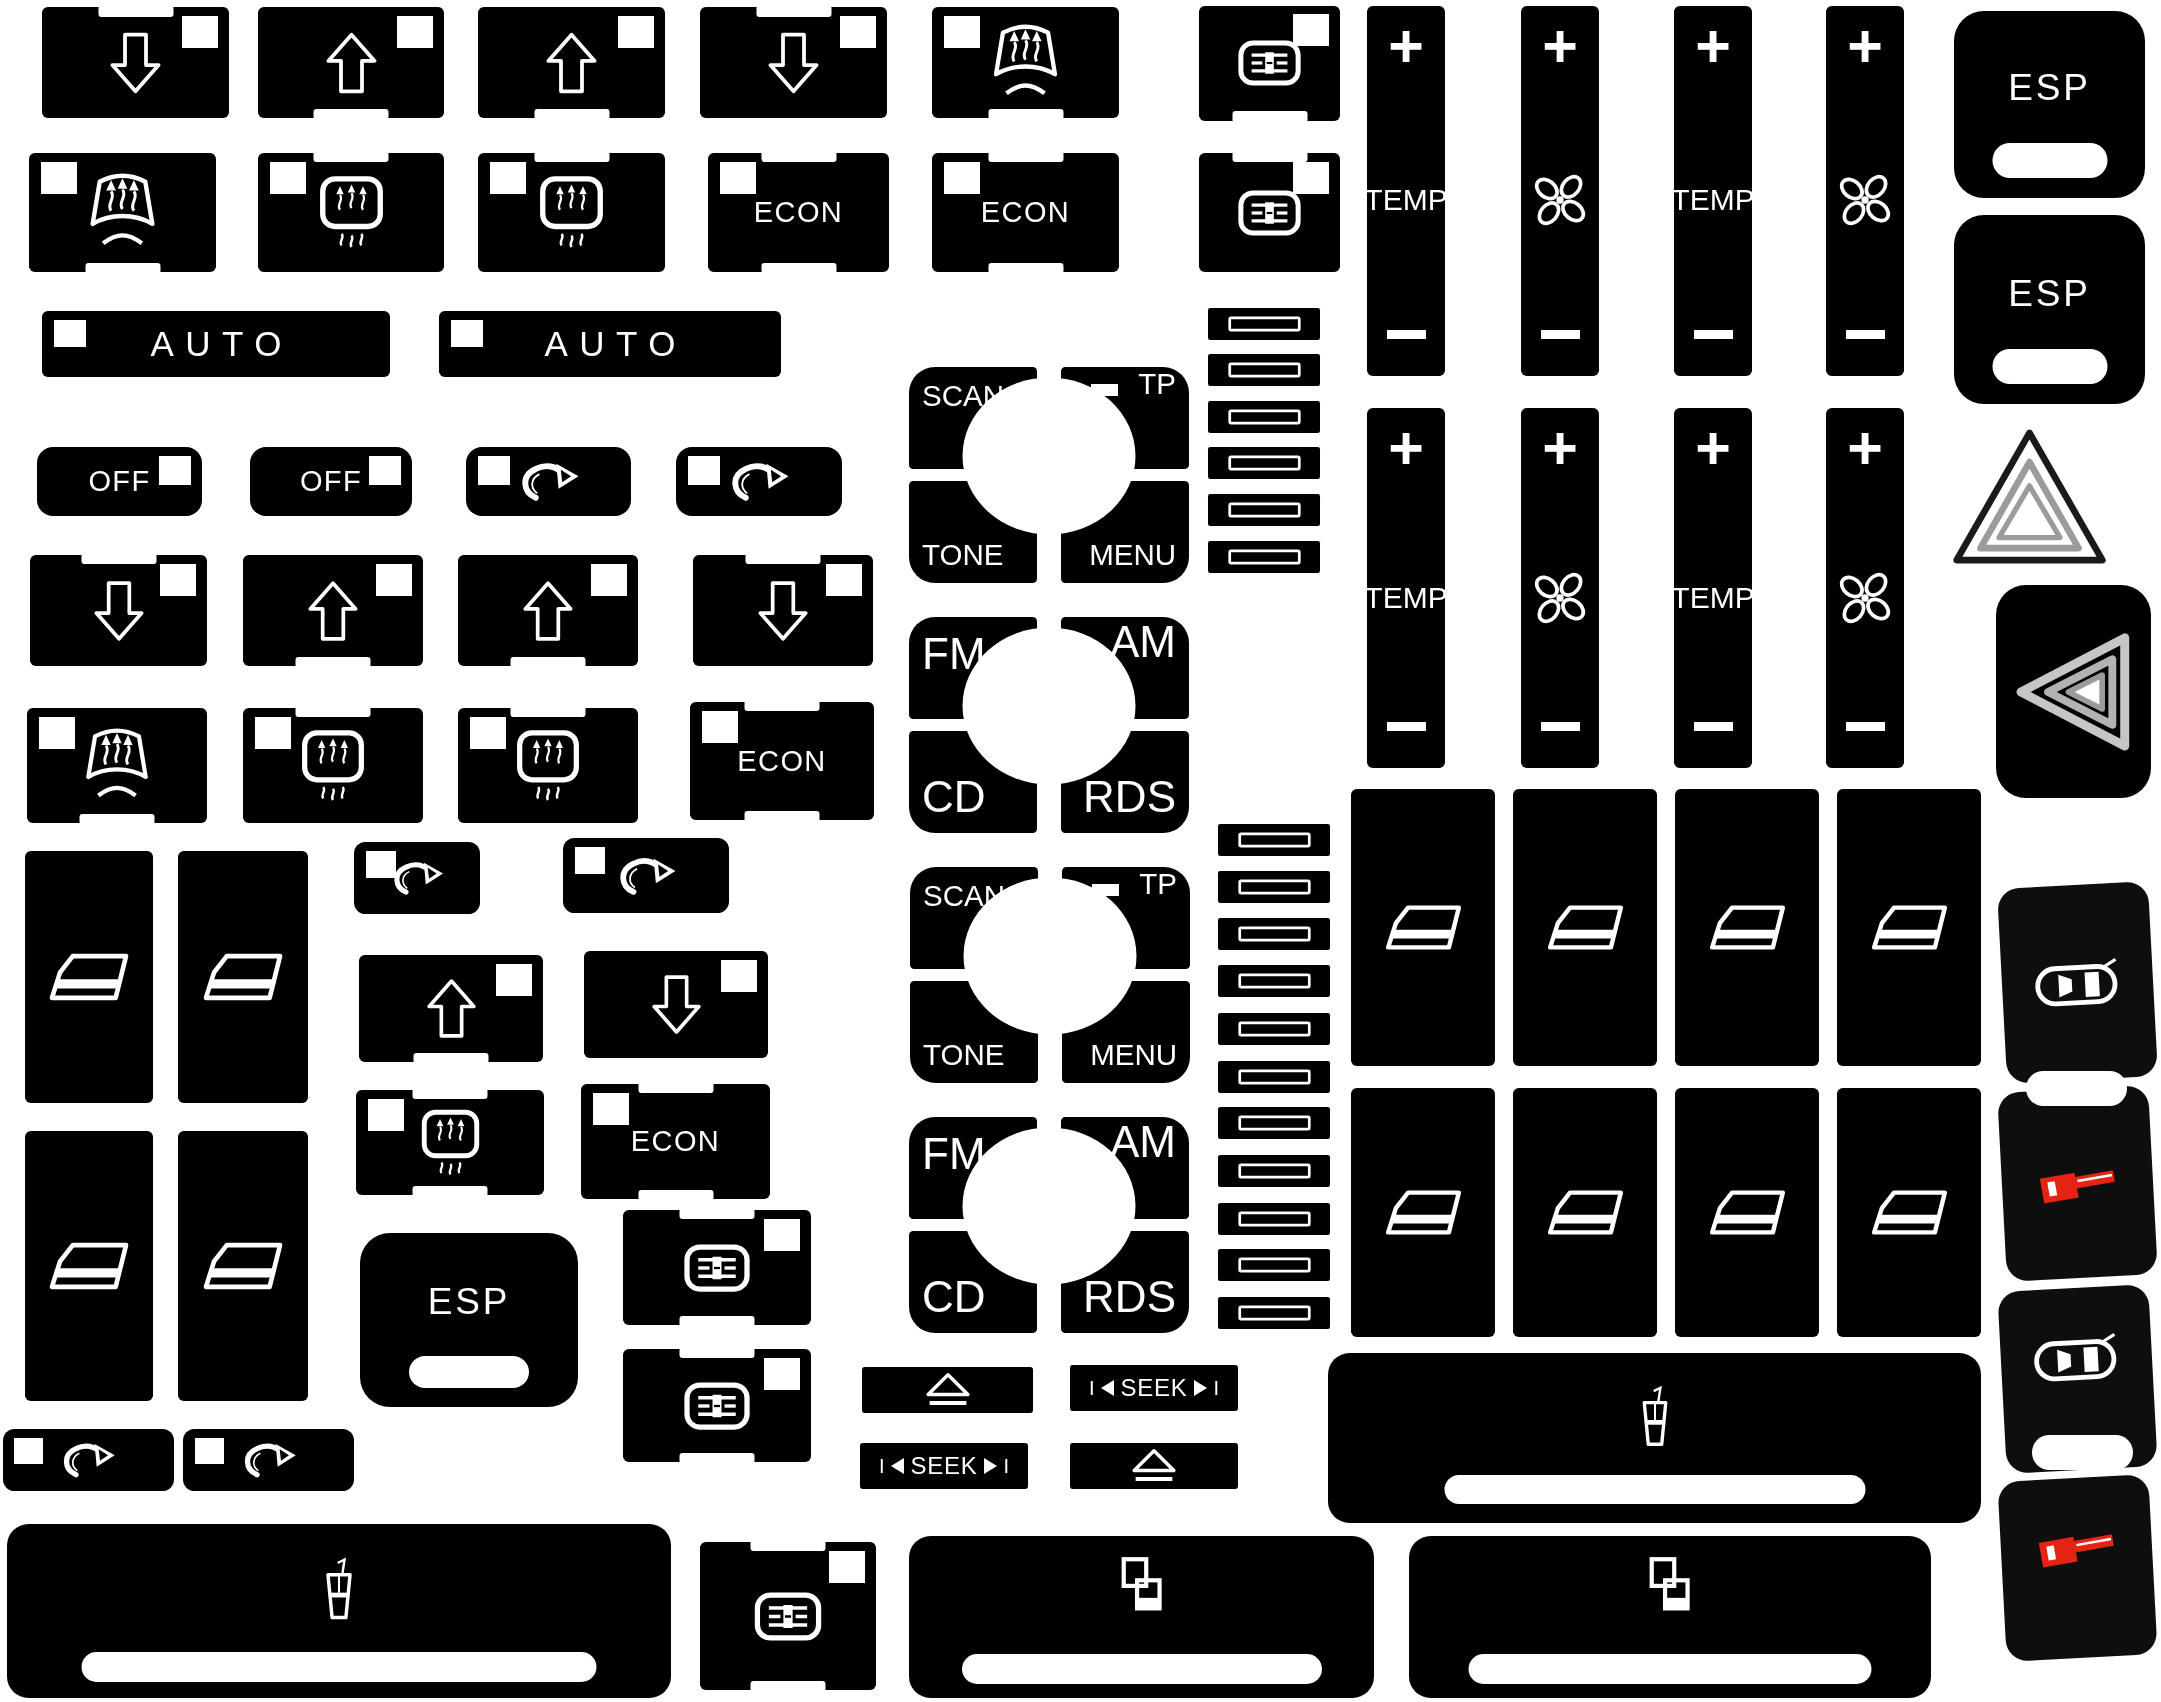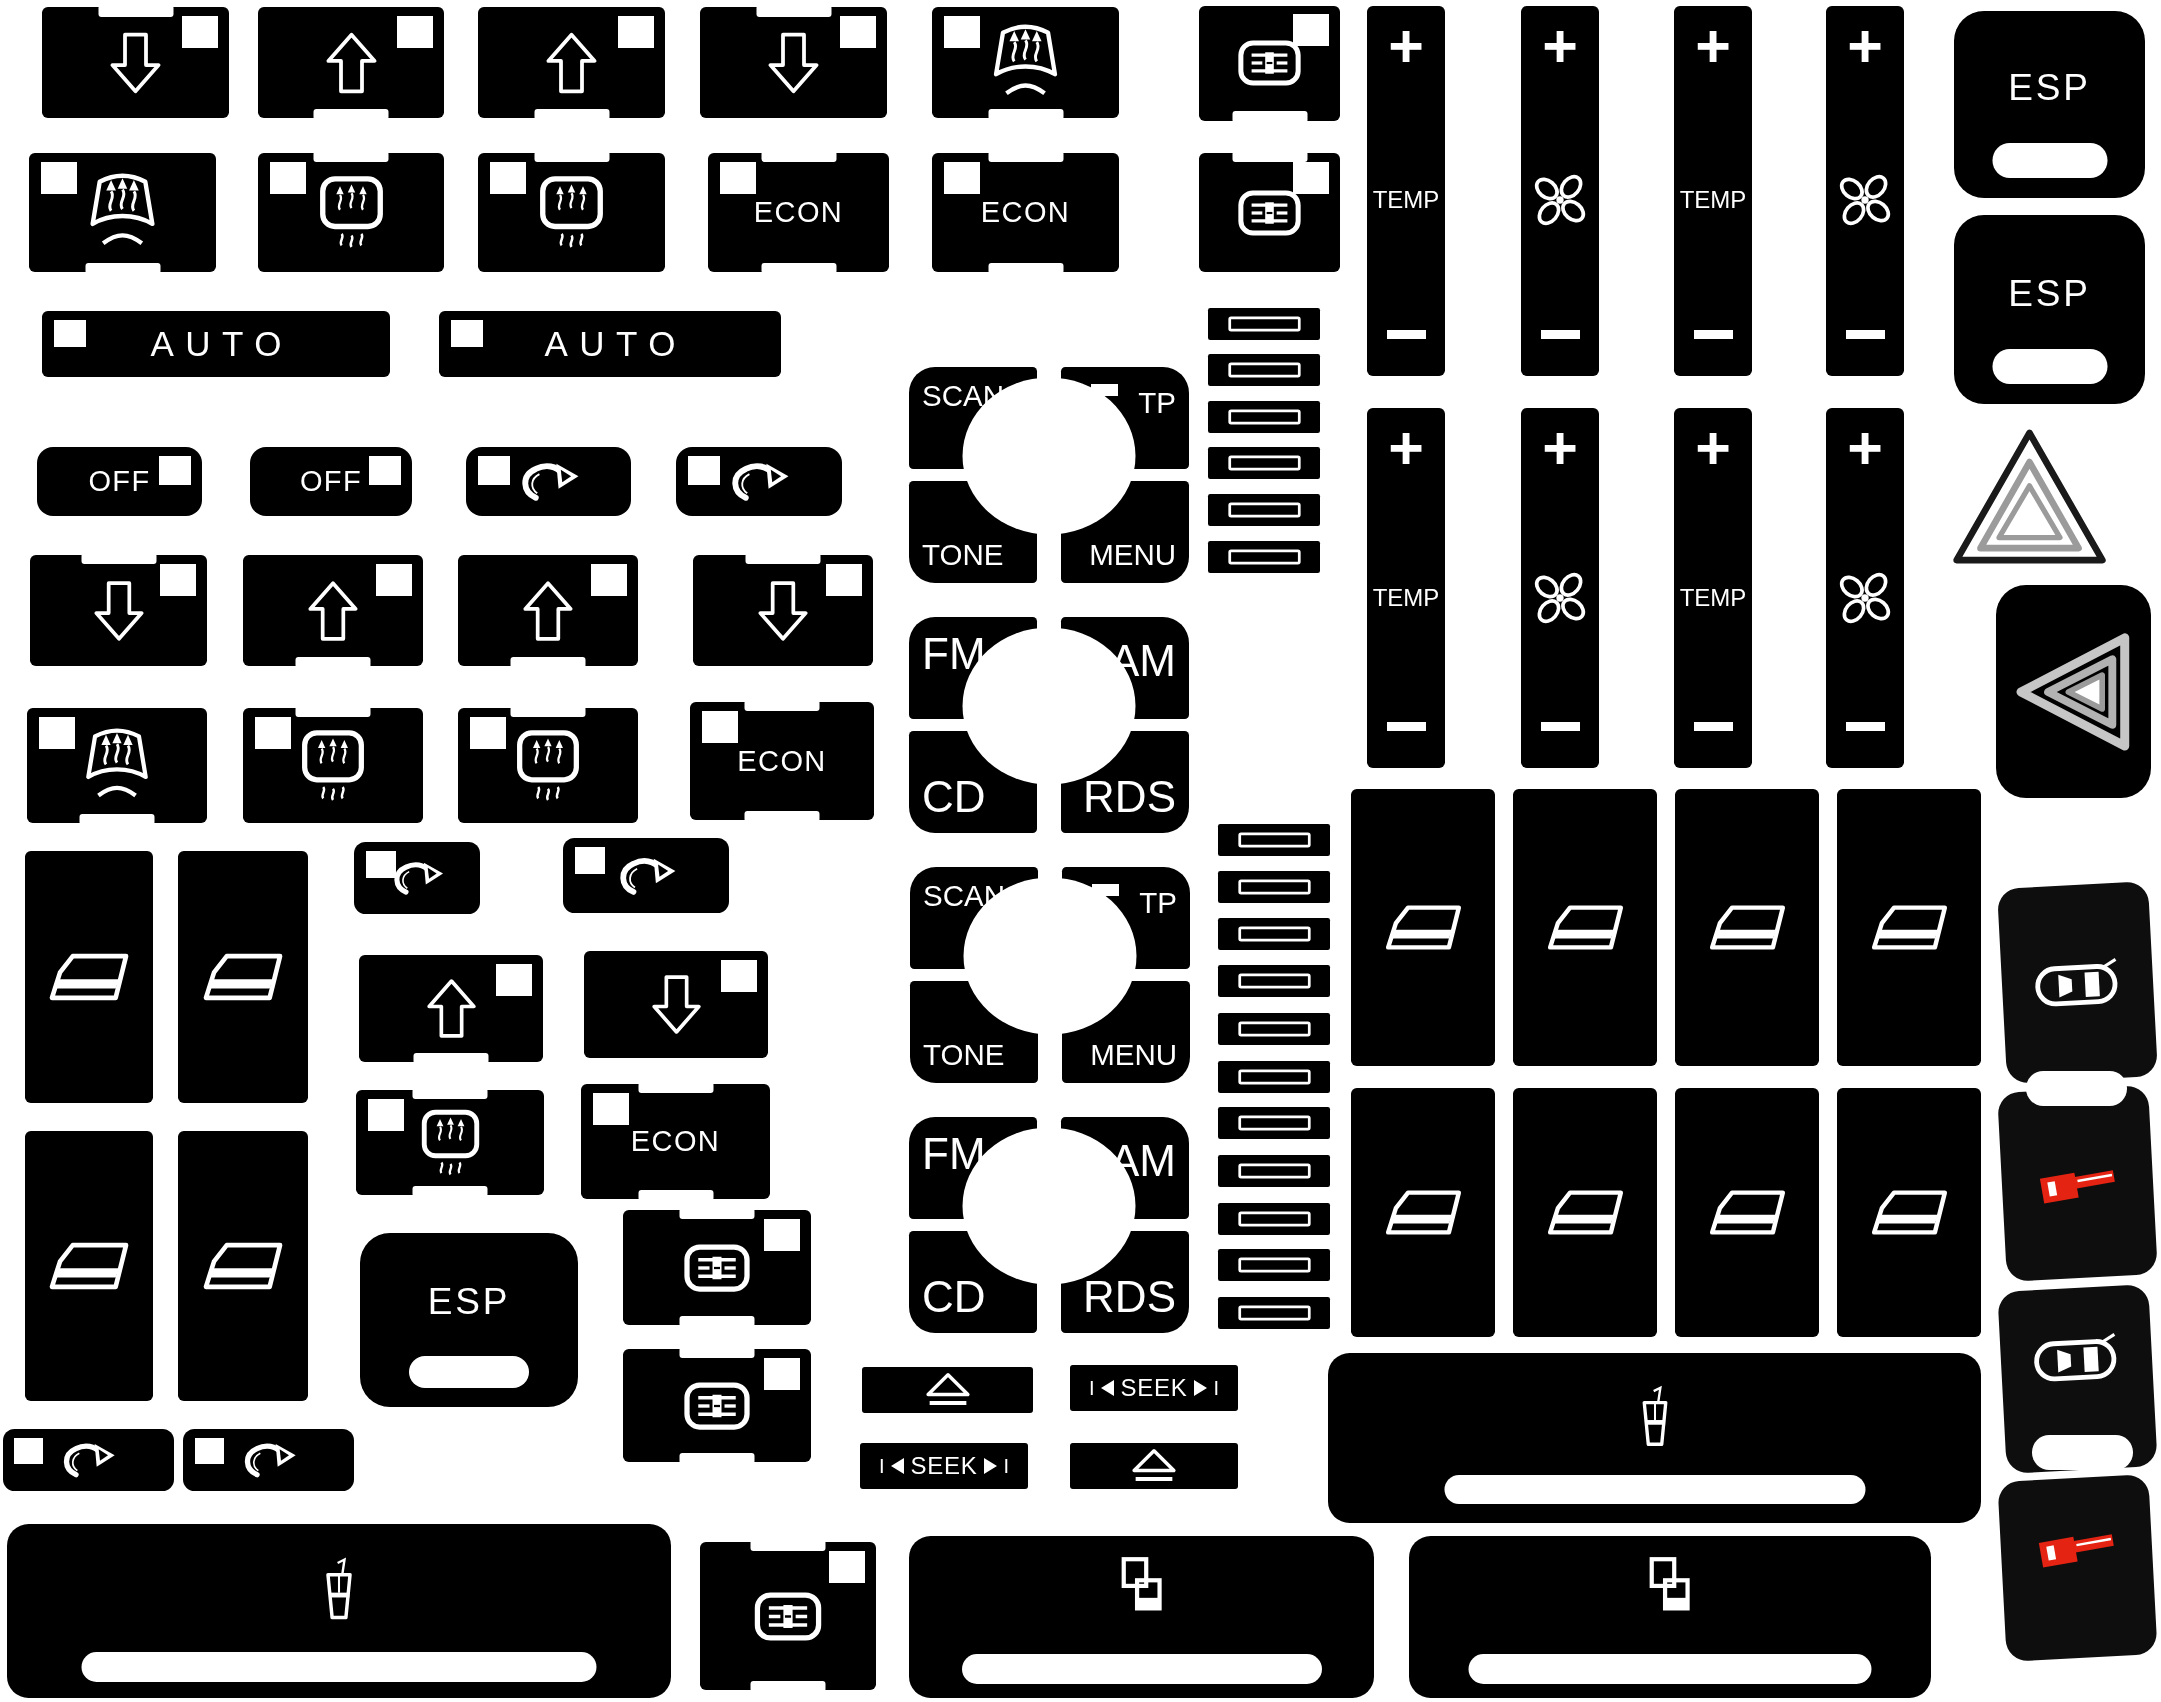"TEMP" .col .mid { font-size: 24px -> 30px }
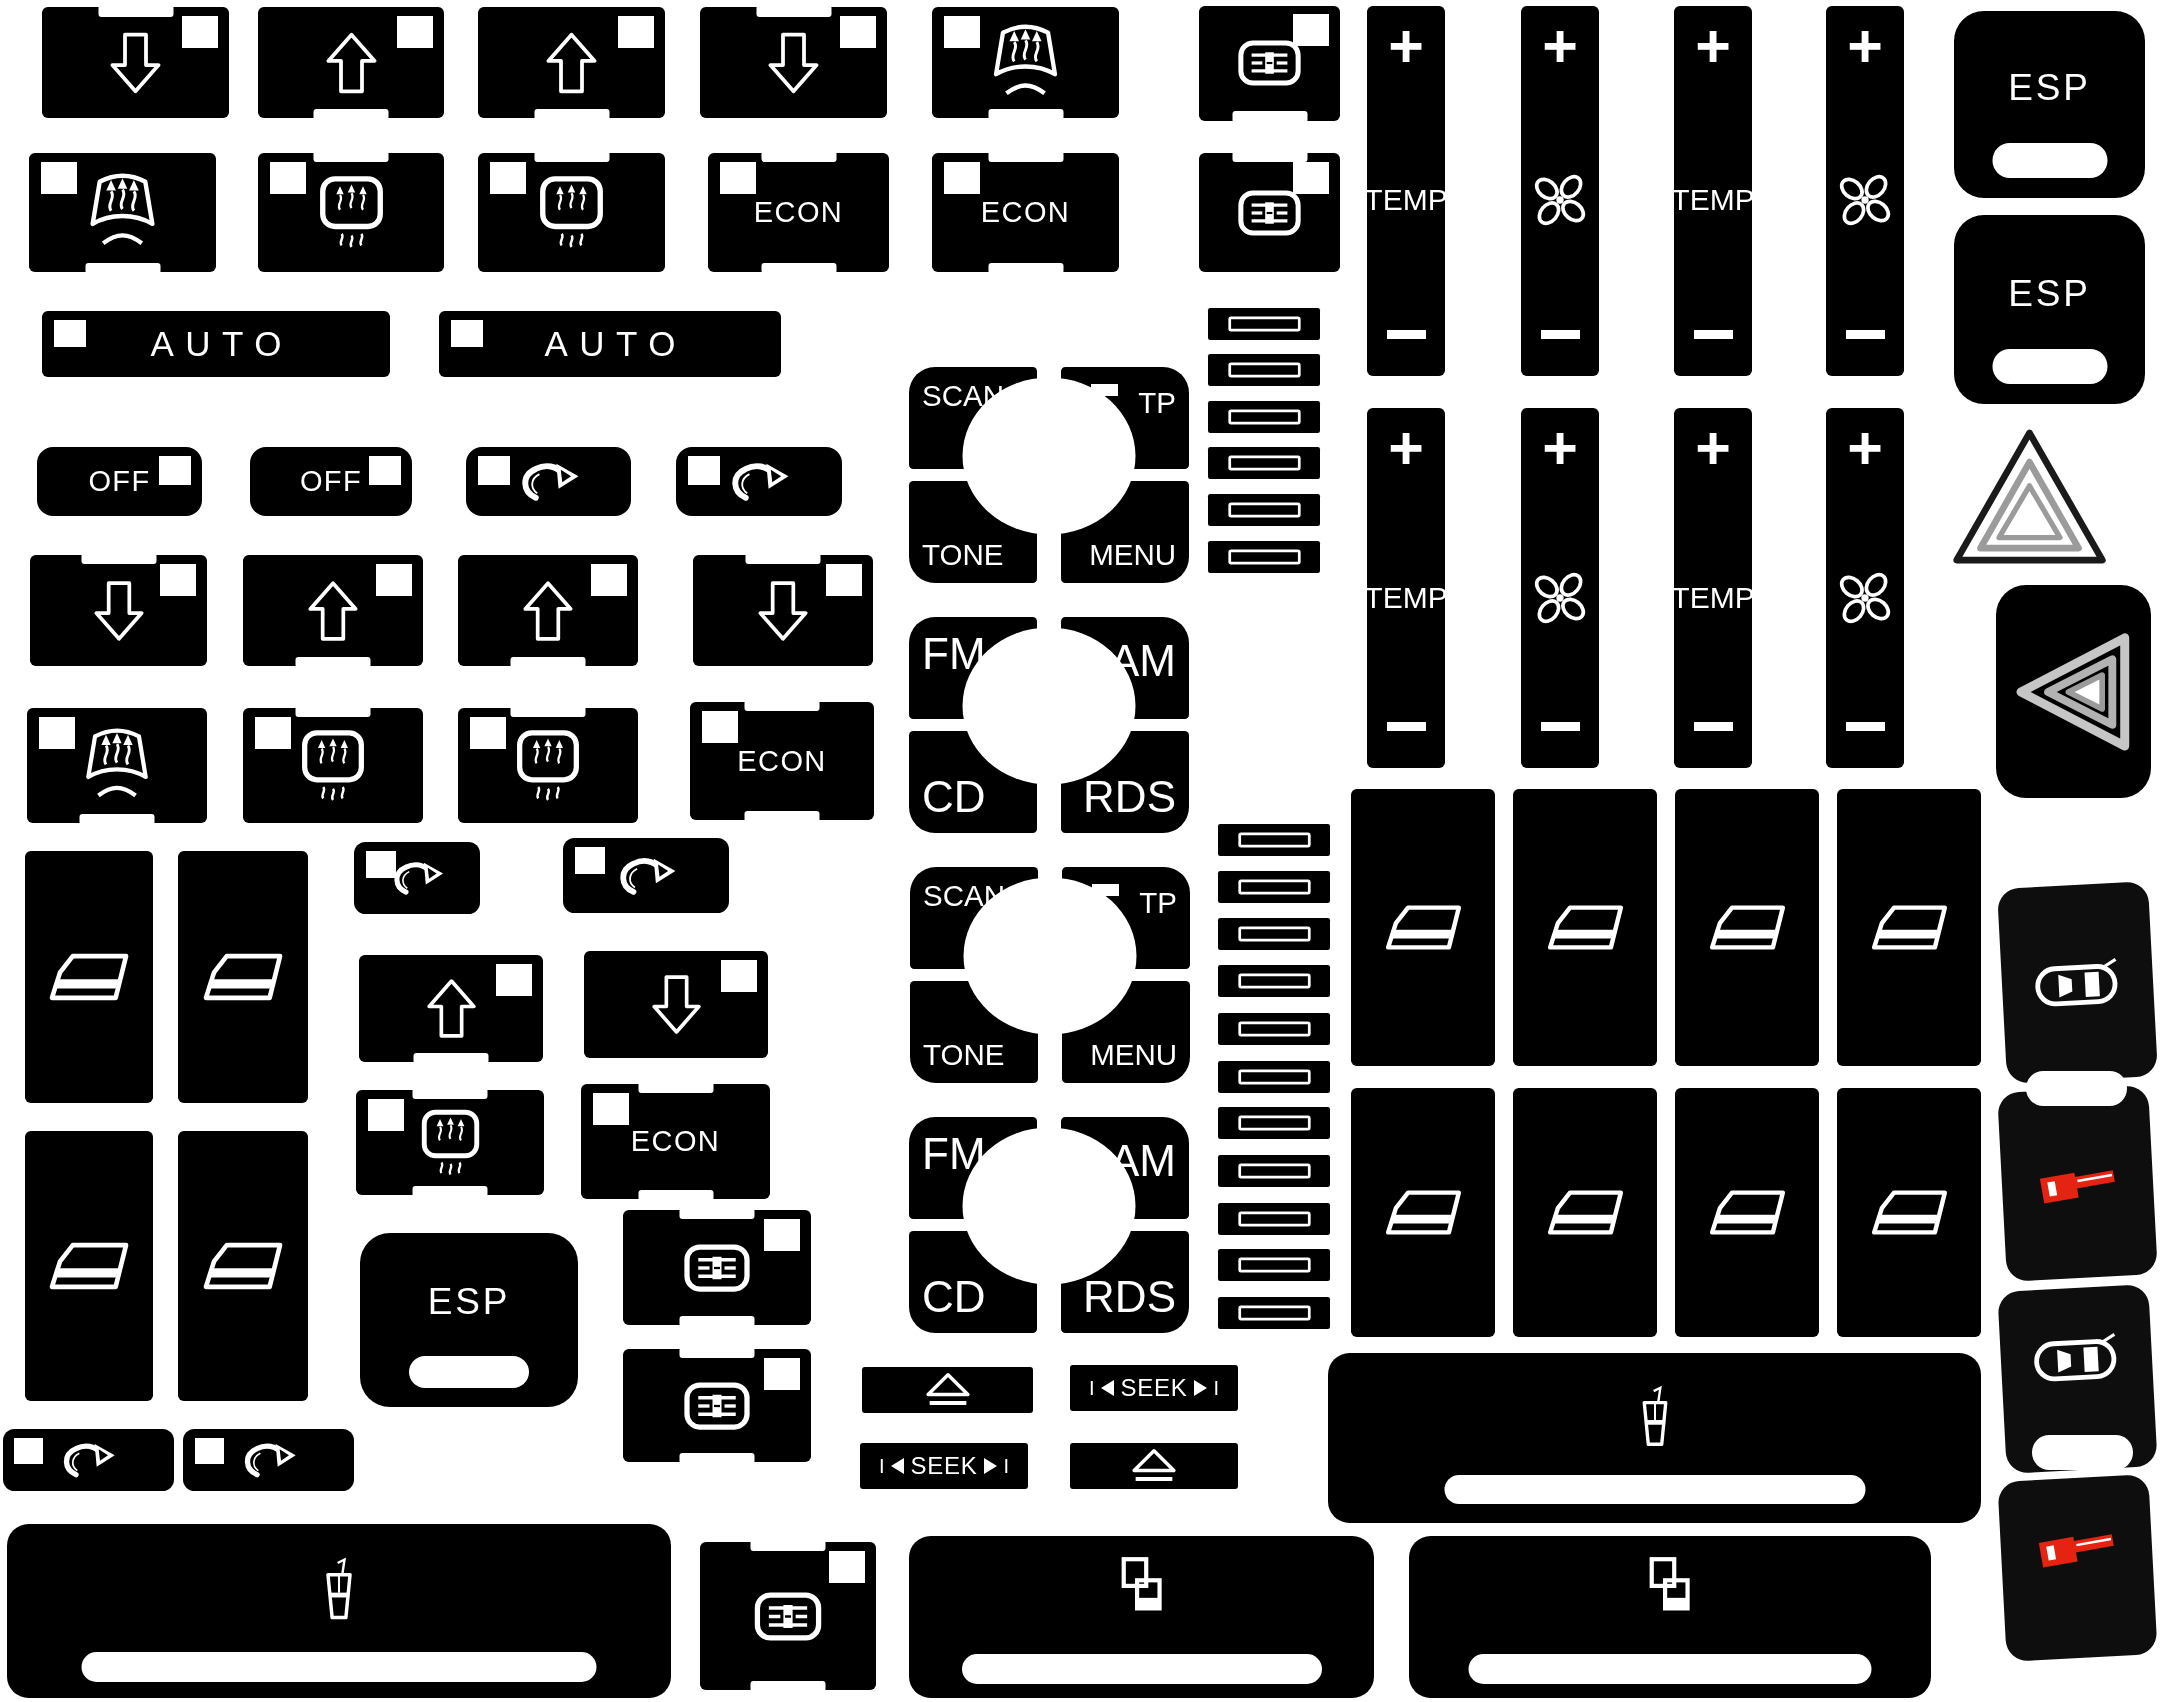"TP" .q-tr { top: 19px -> 0 }
